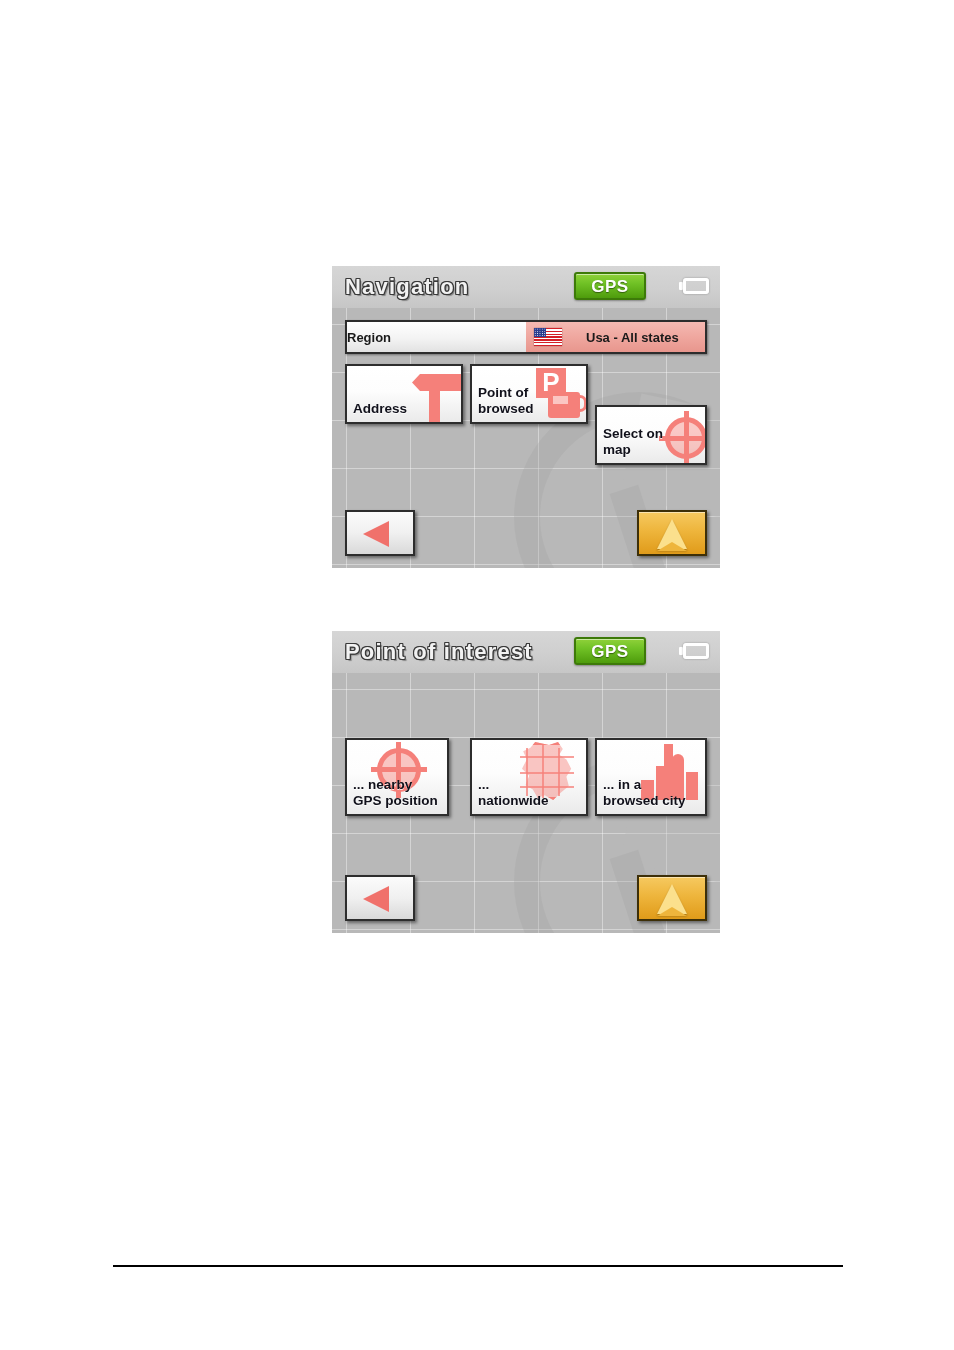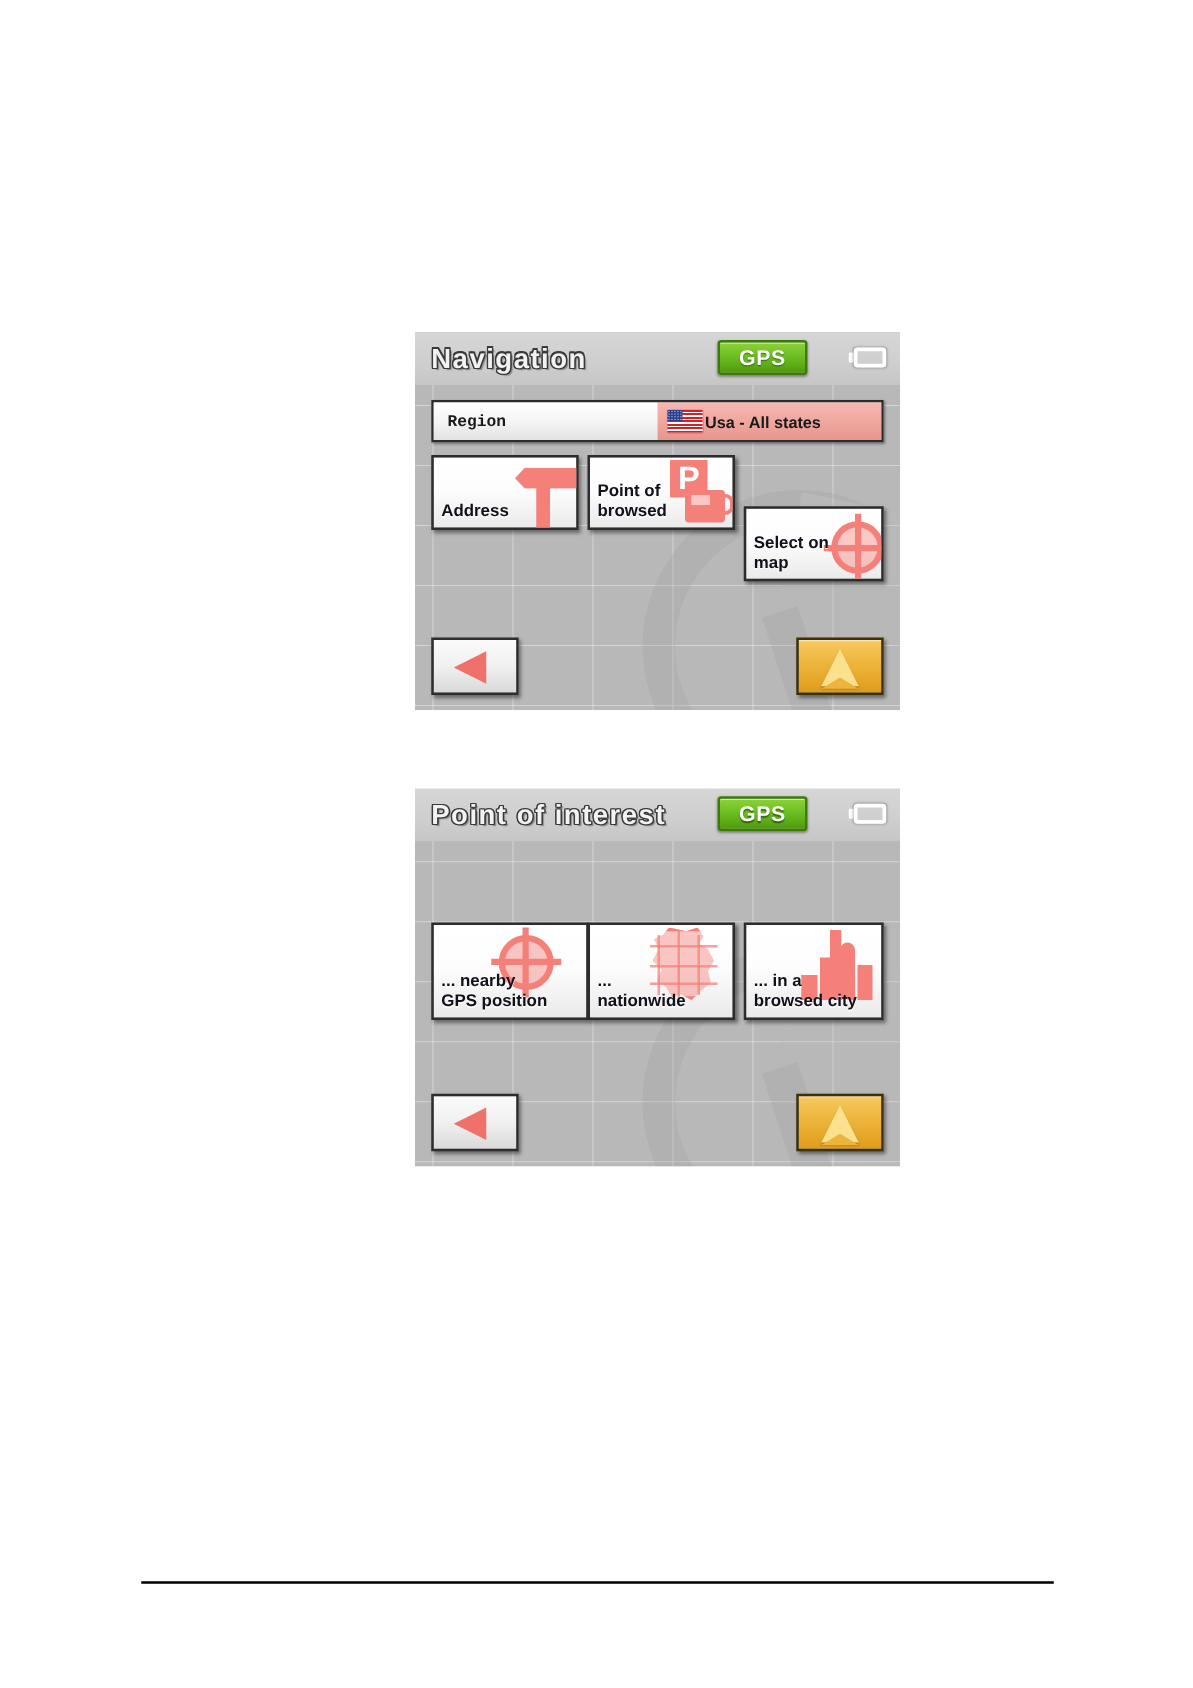"Region" .region-label { font-family: Liberation Mono, monospace -> none; padding-left: 11px -> none }
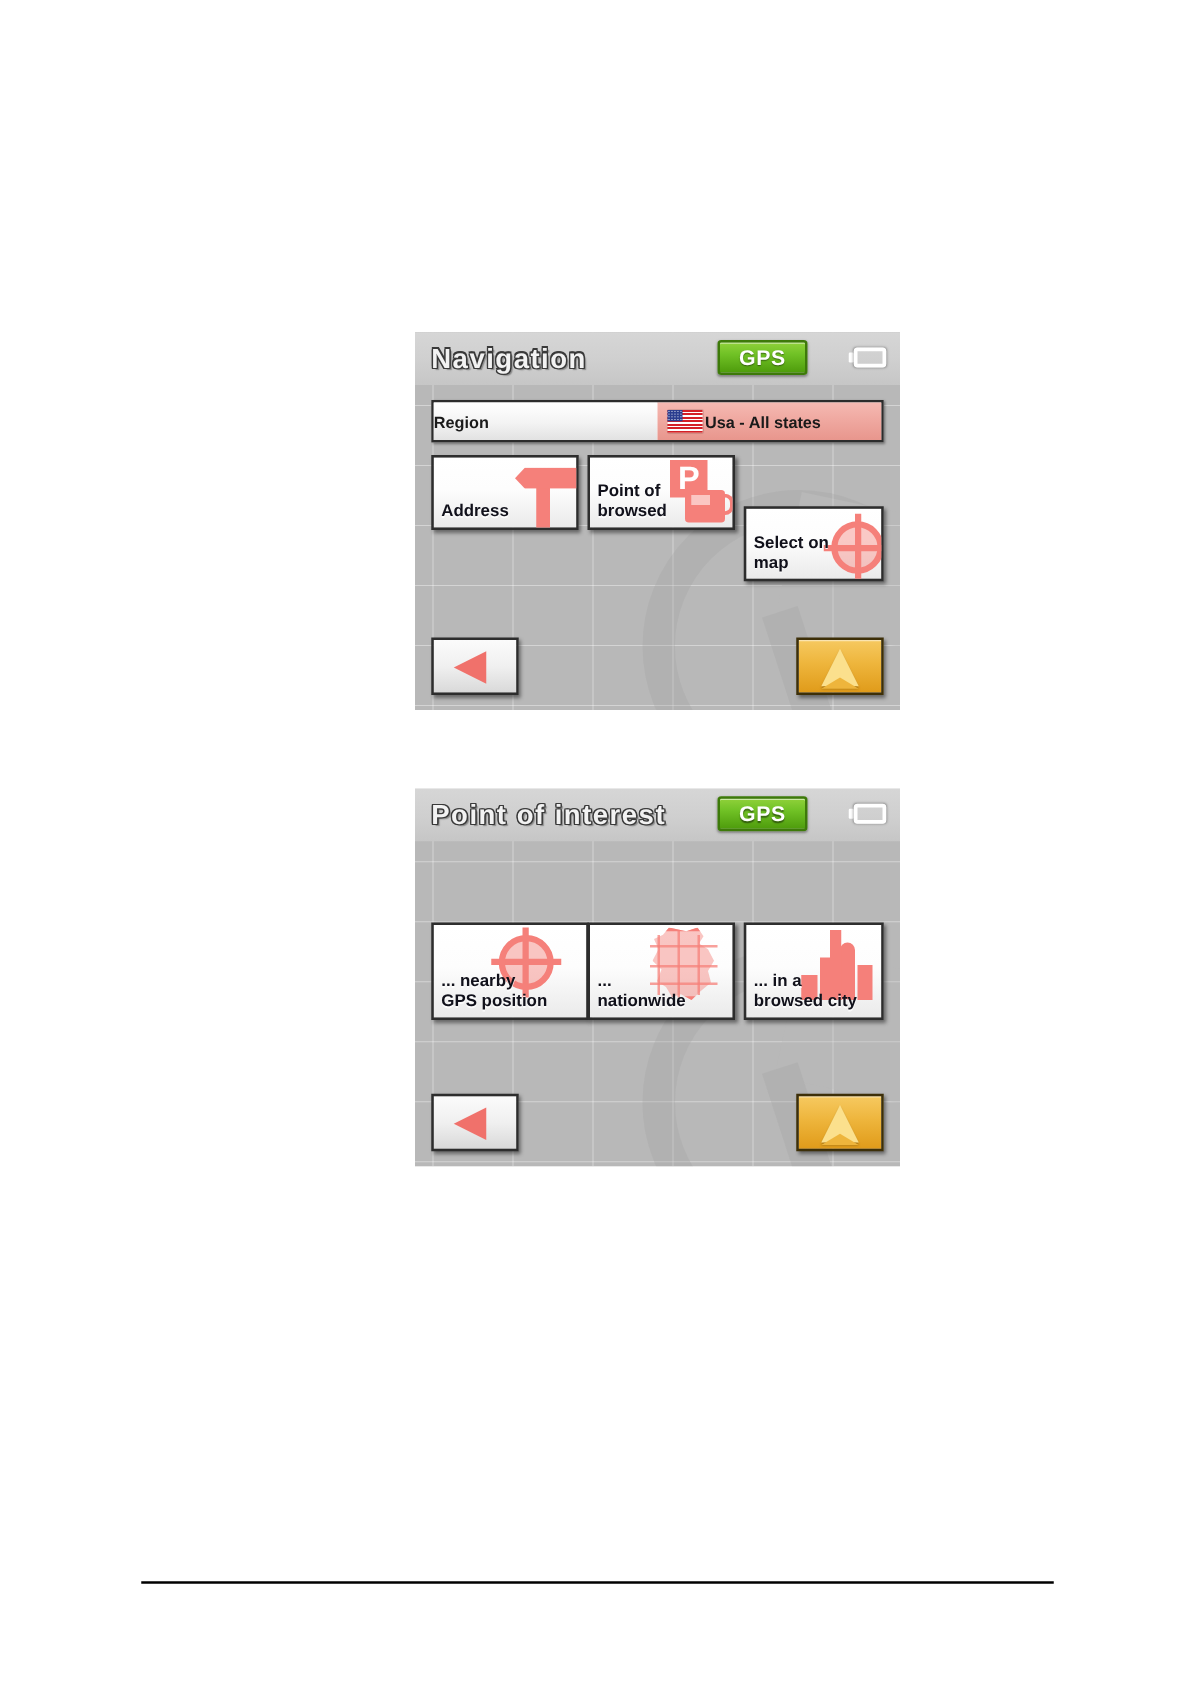"Usa - All states" .region-value { gap: 2px -> 24px }
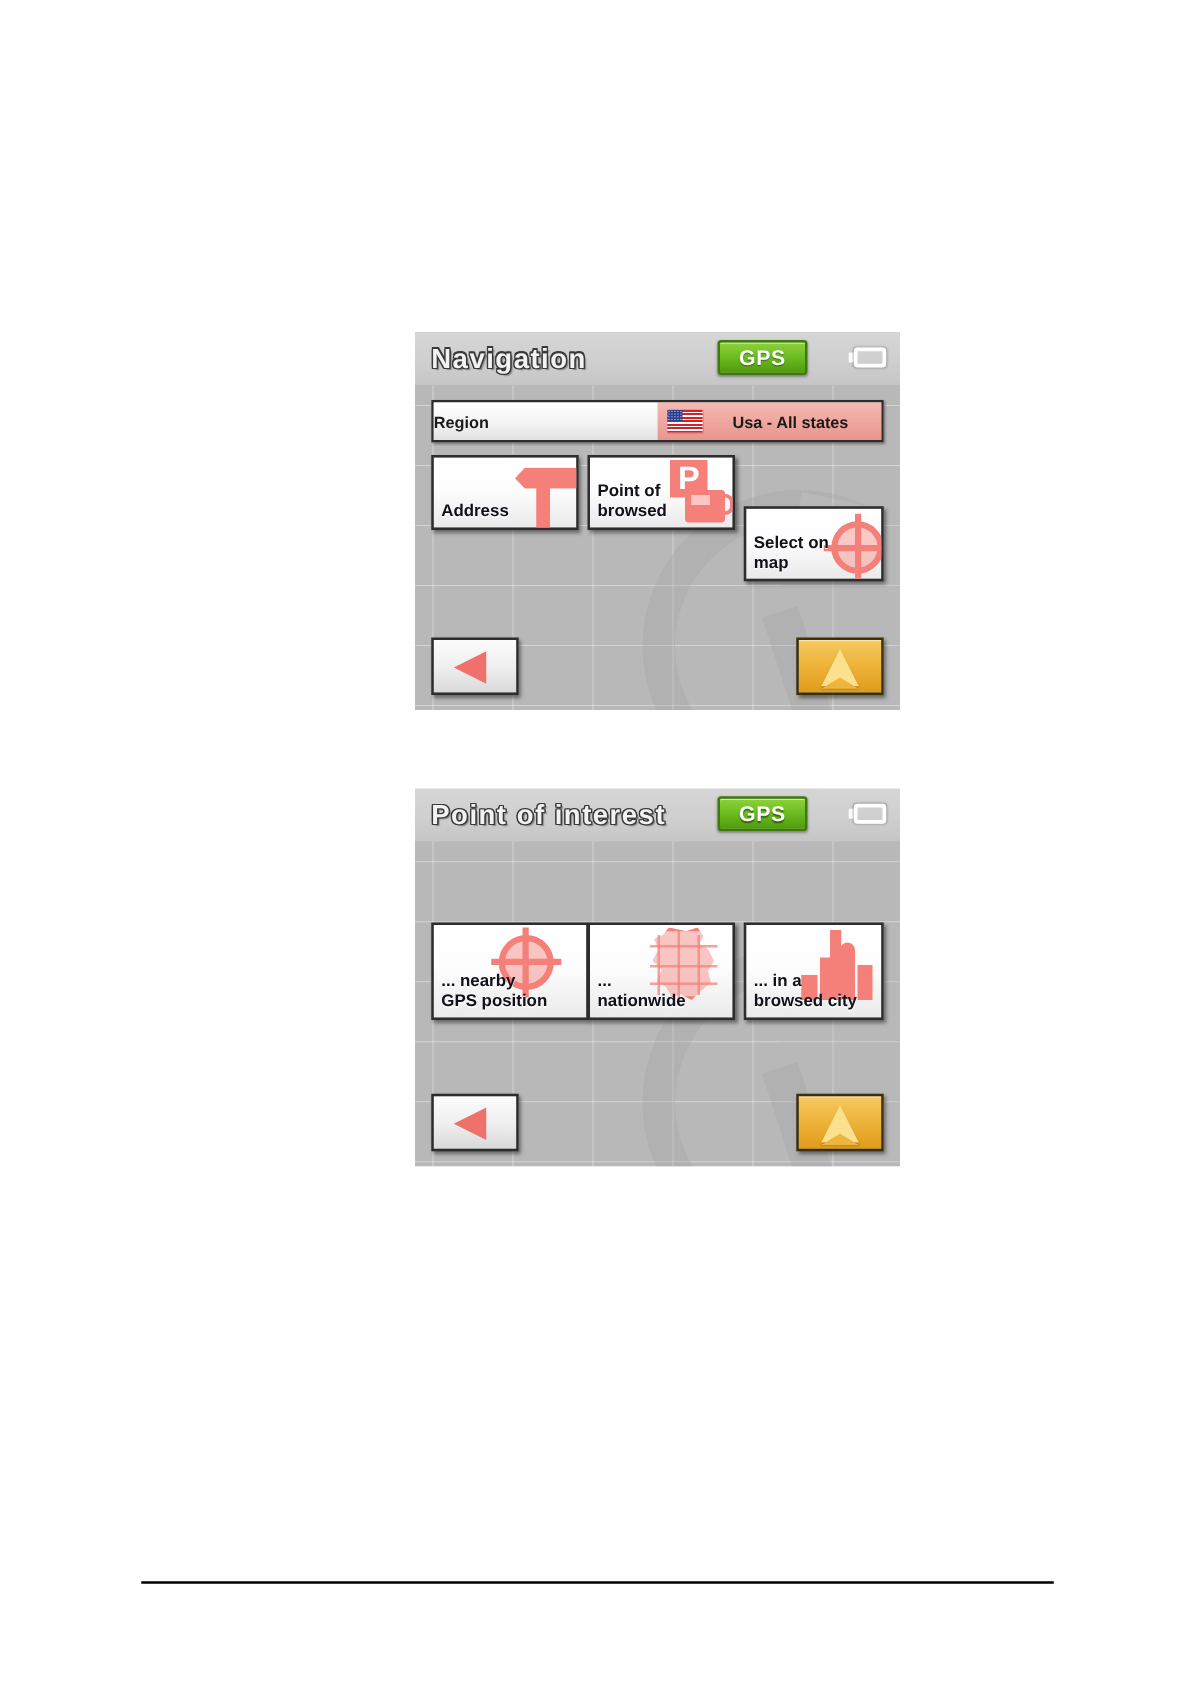"... nearby" div.tile { width: 126px -> 104px }
